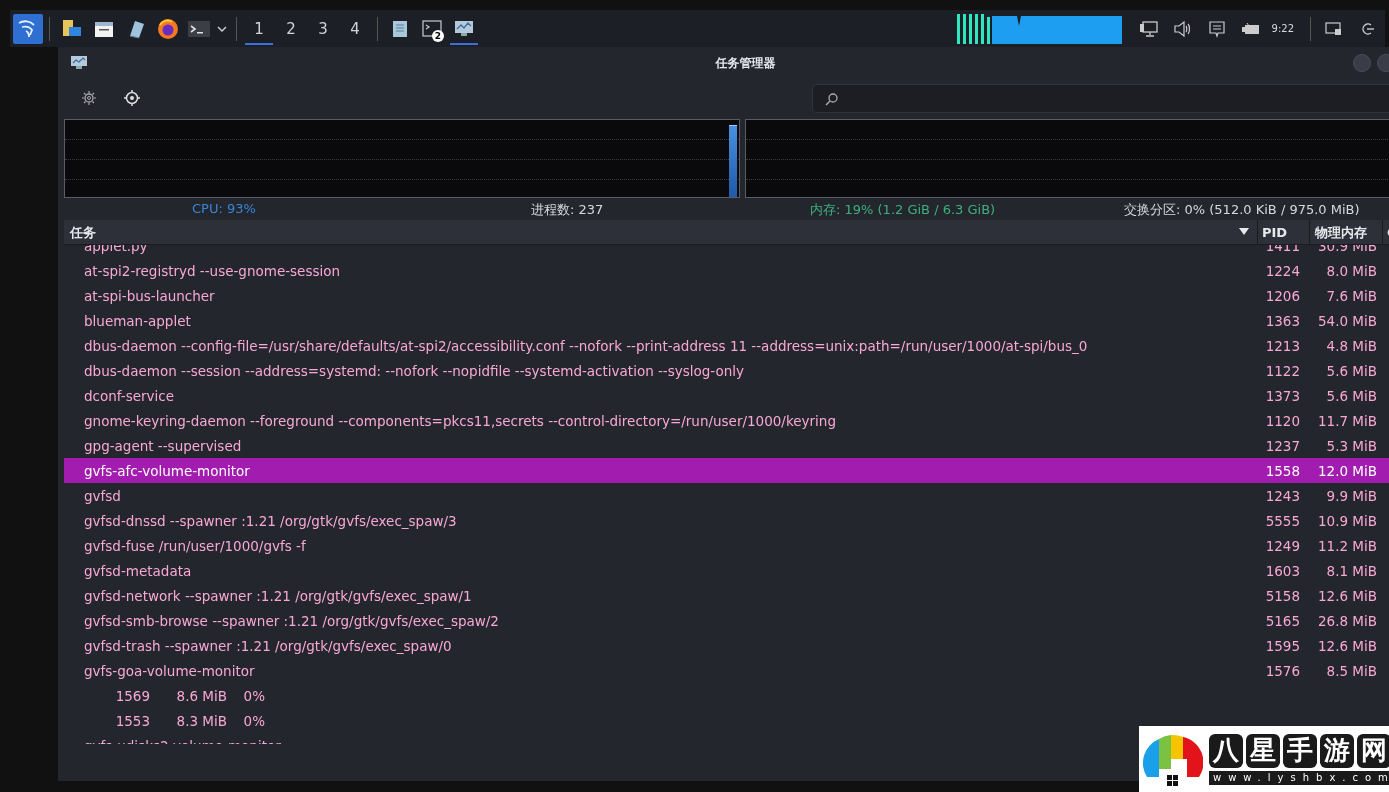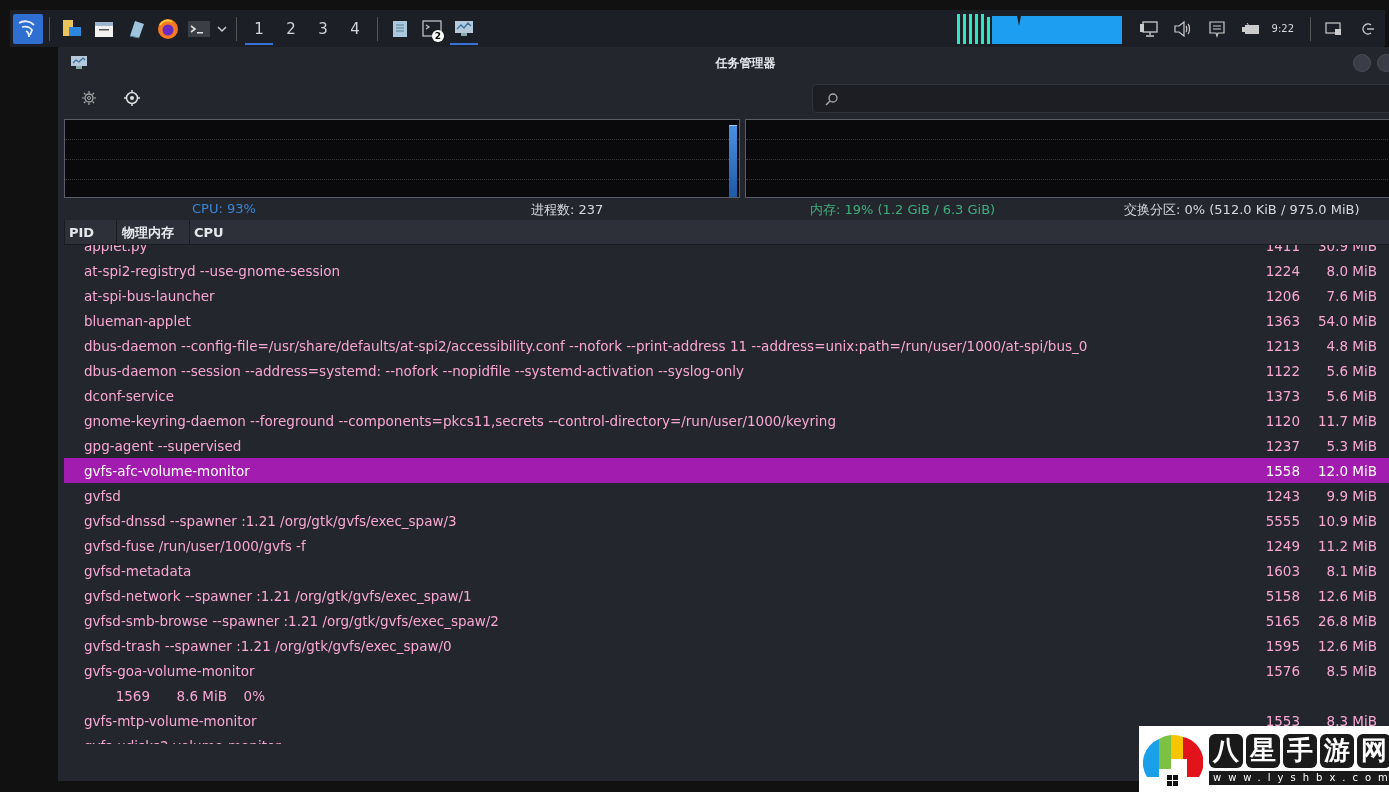"任务" div.th { html: none -> <div> <span>任务</span> <span></span> </div> }
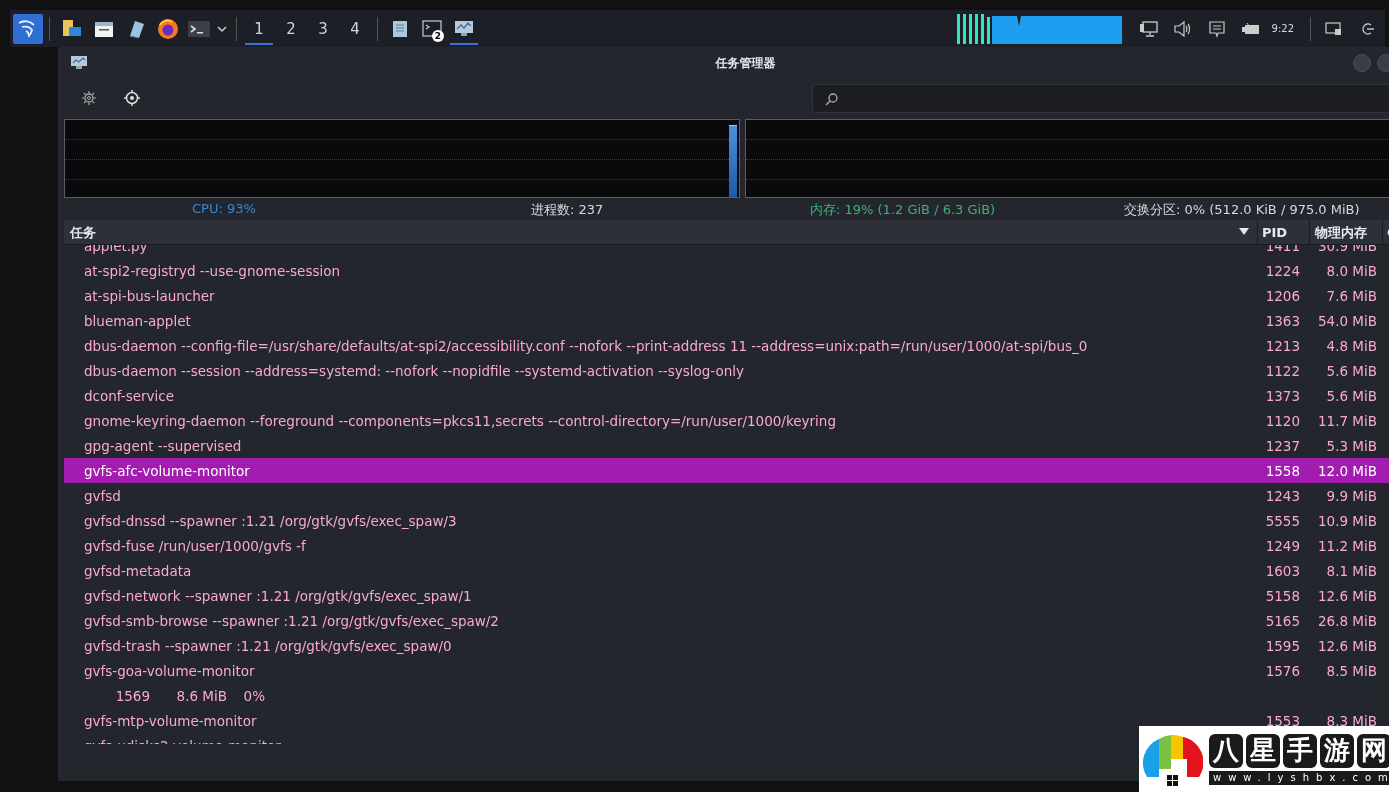"gvfs-mtp-volume-monitor" div.cell { html: <div>gvfs-mtp-volume-monitor</div> -> none }
